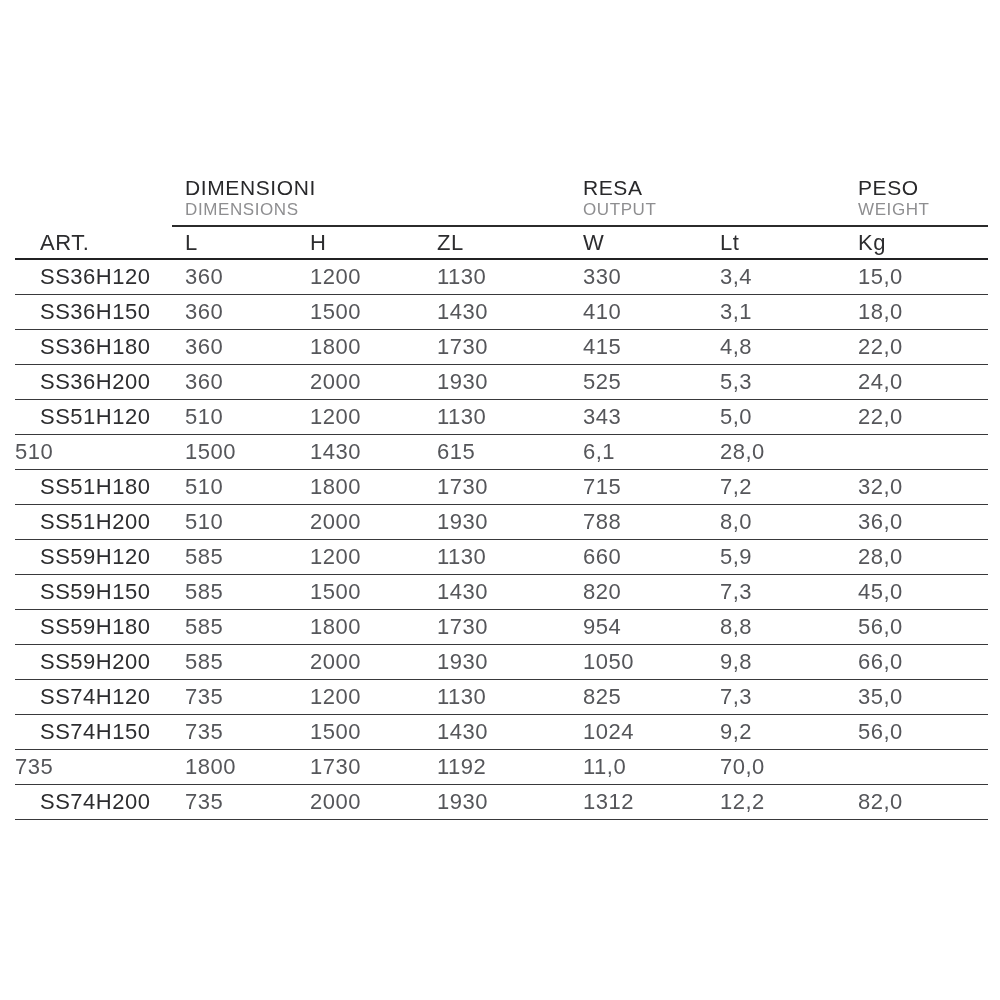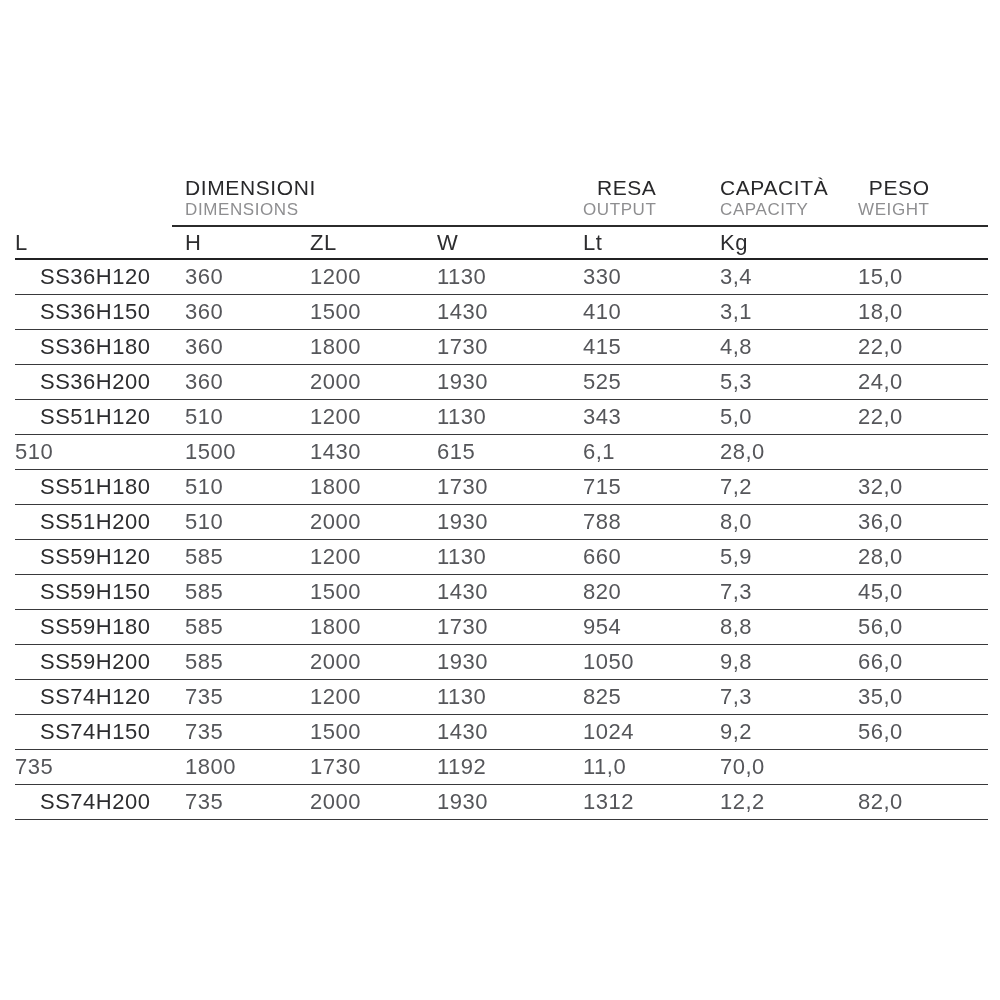"DIMENSIONI" .g-title { text-align: right -> none }
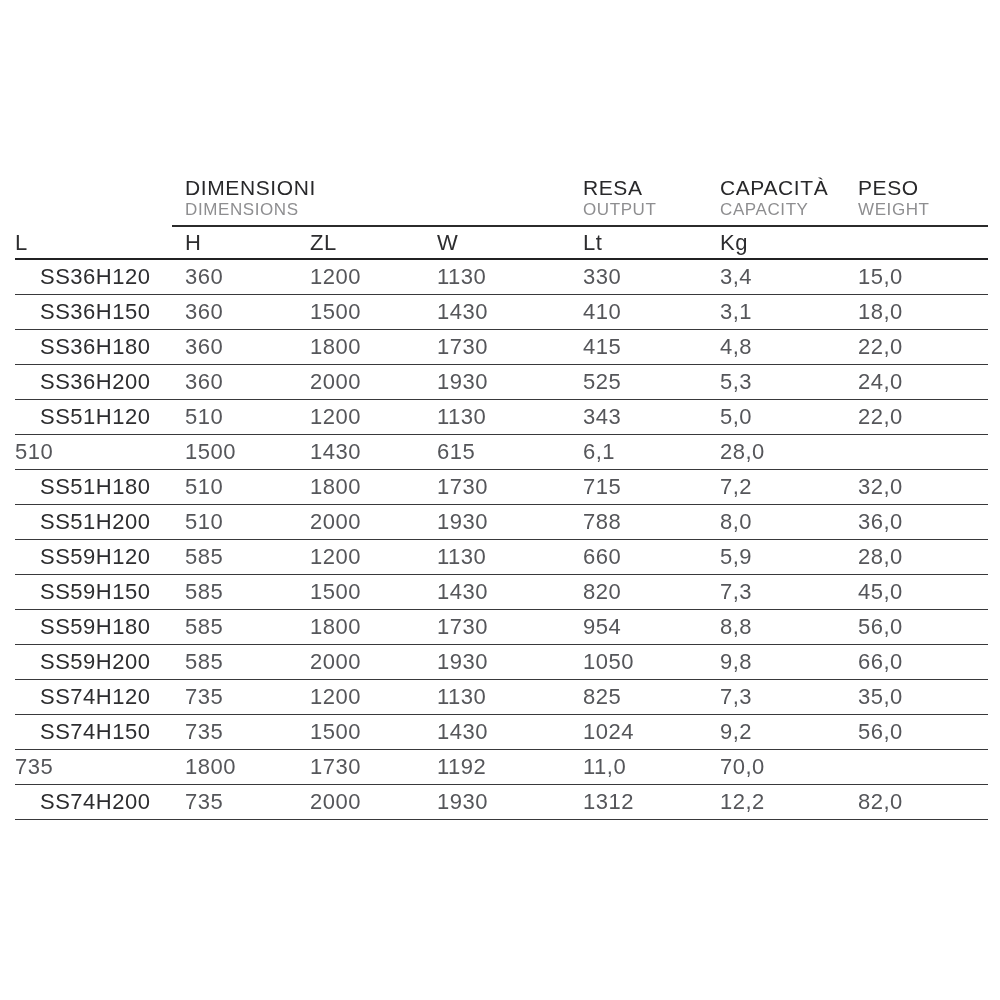"CAPACITÀ" div.group { html: <div> <div>CAPACITÀ</div> <div>CAPACITY</div> </div> -> none }
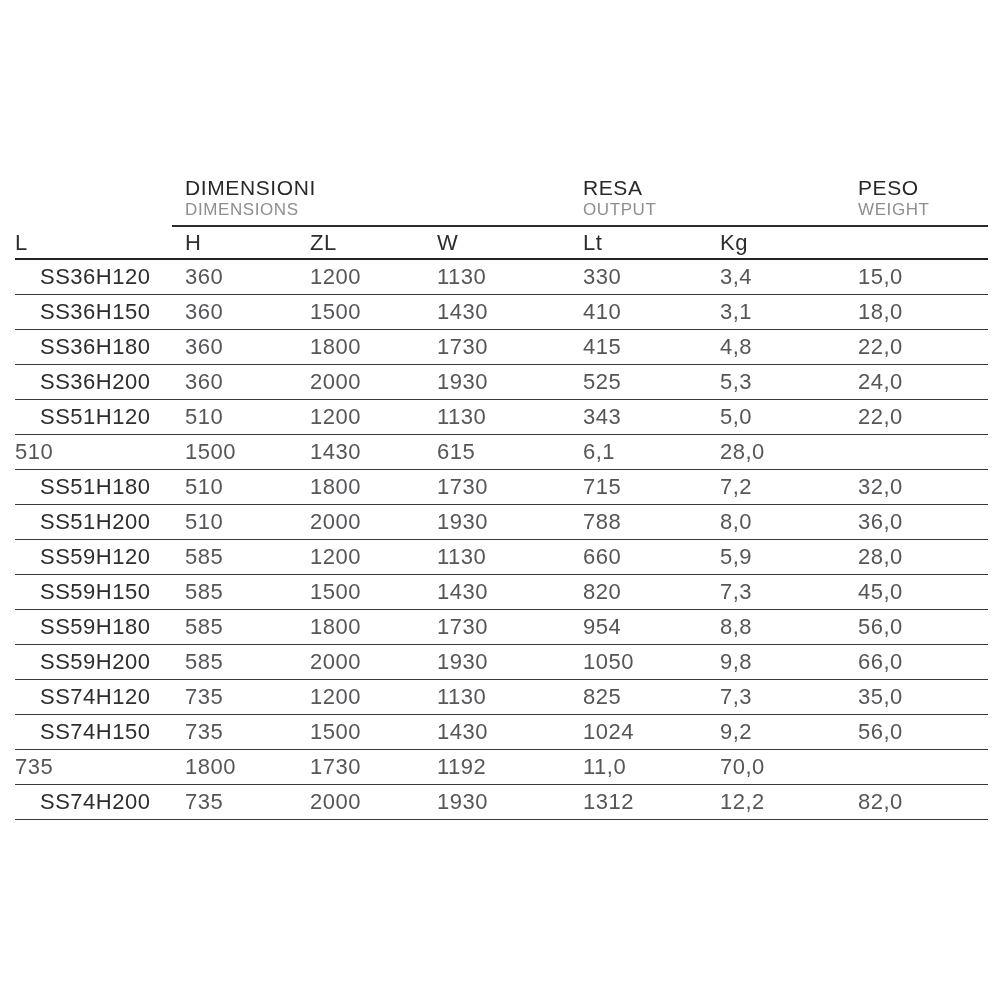"ART." div.cell { html: none -> <div>ART.</div> }
